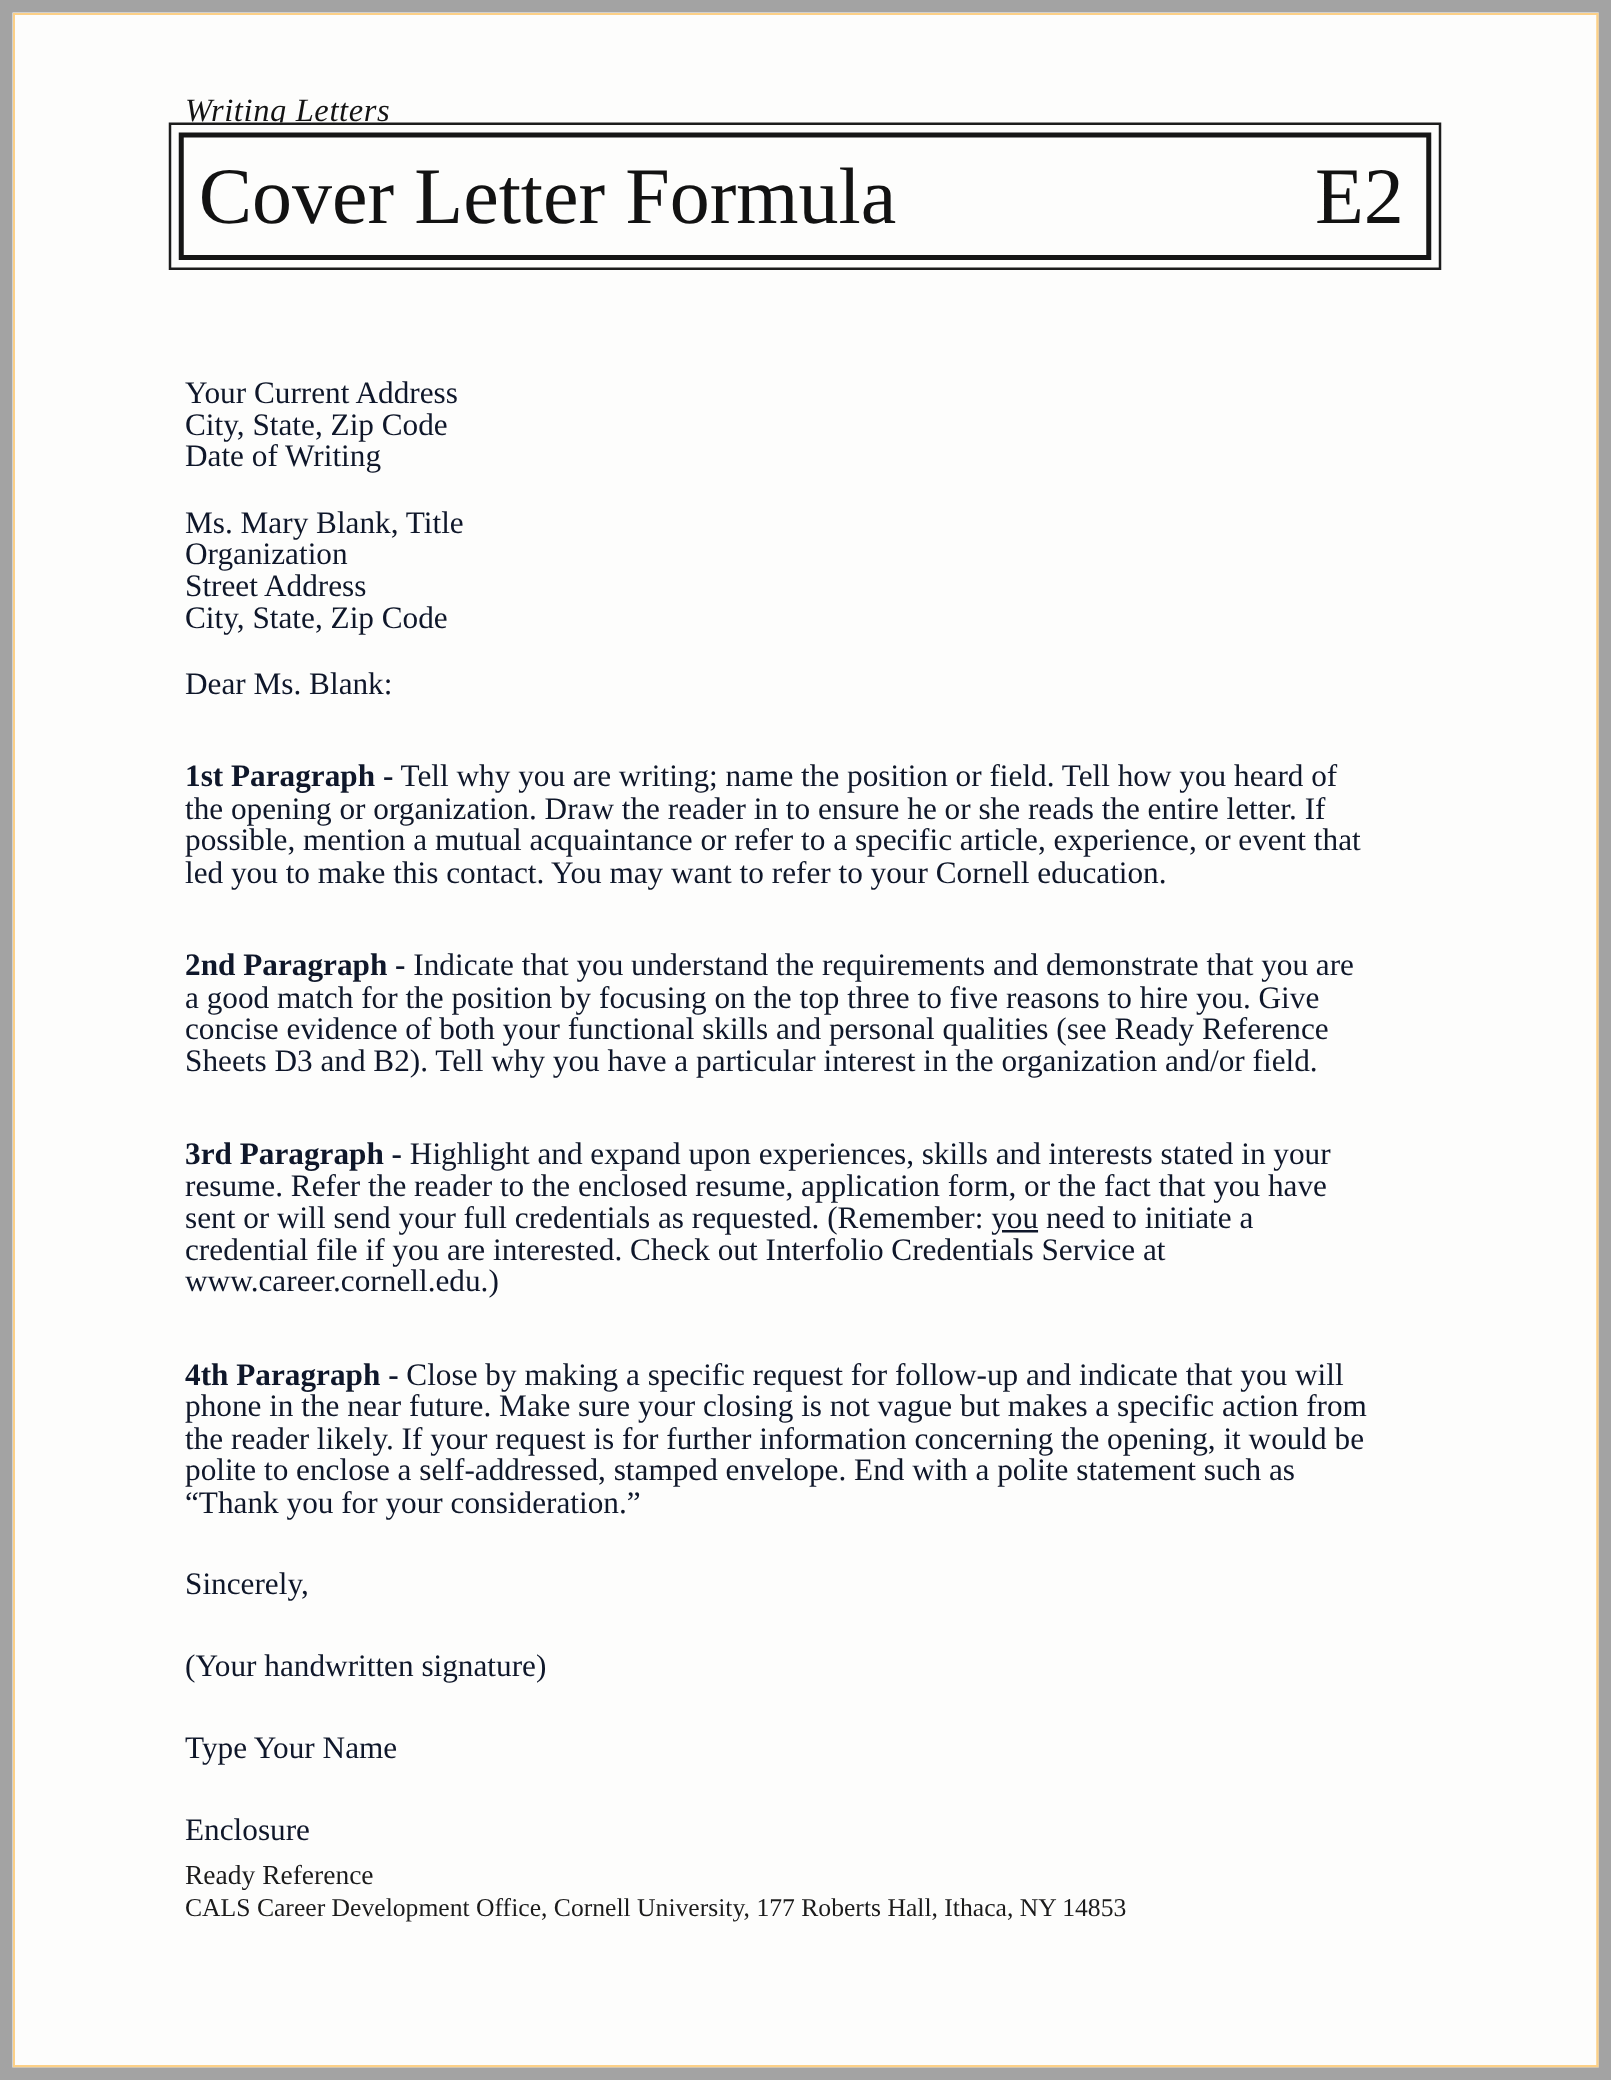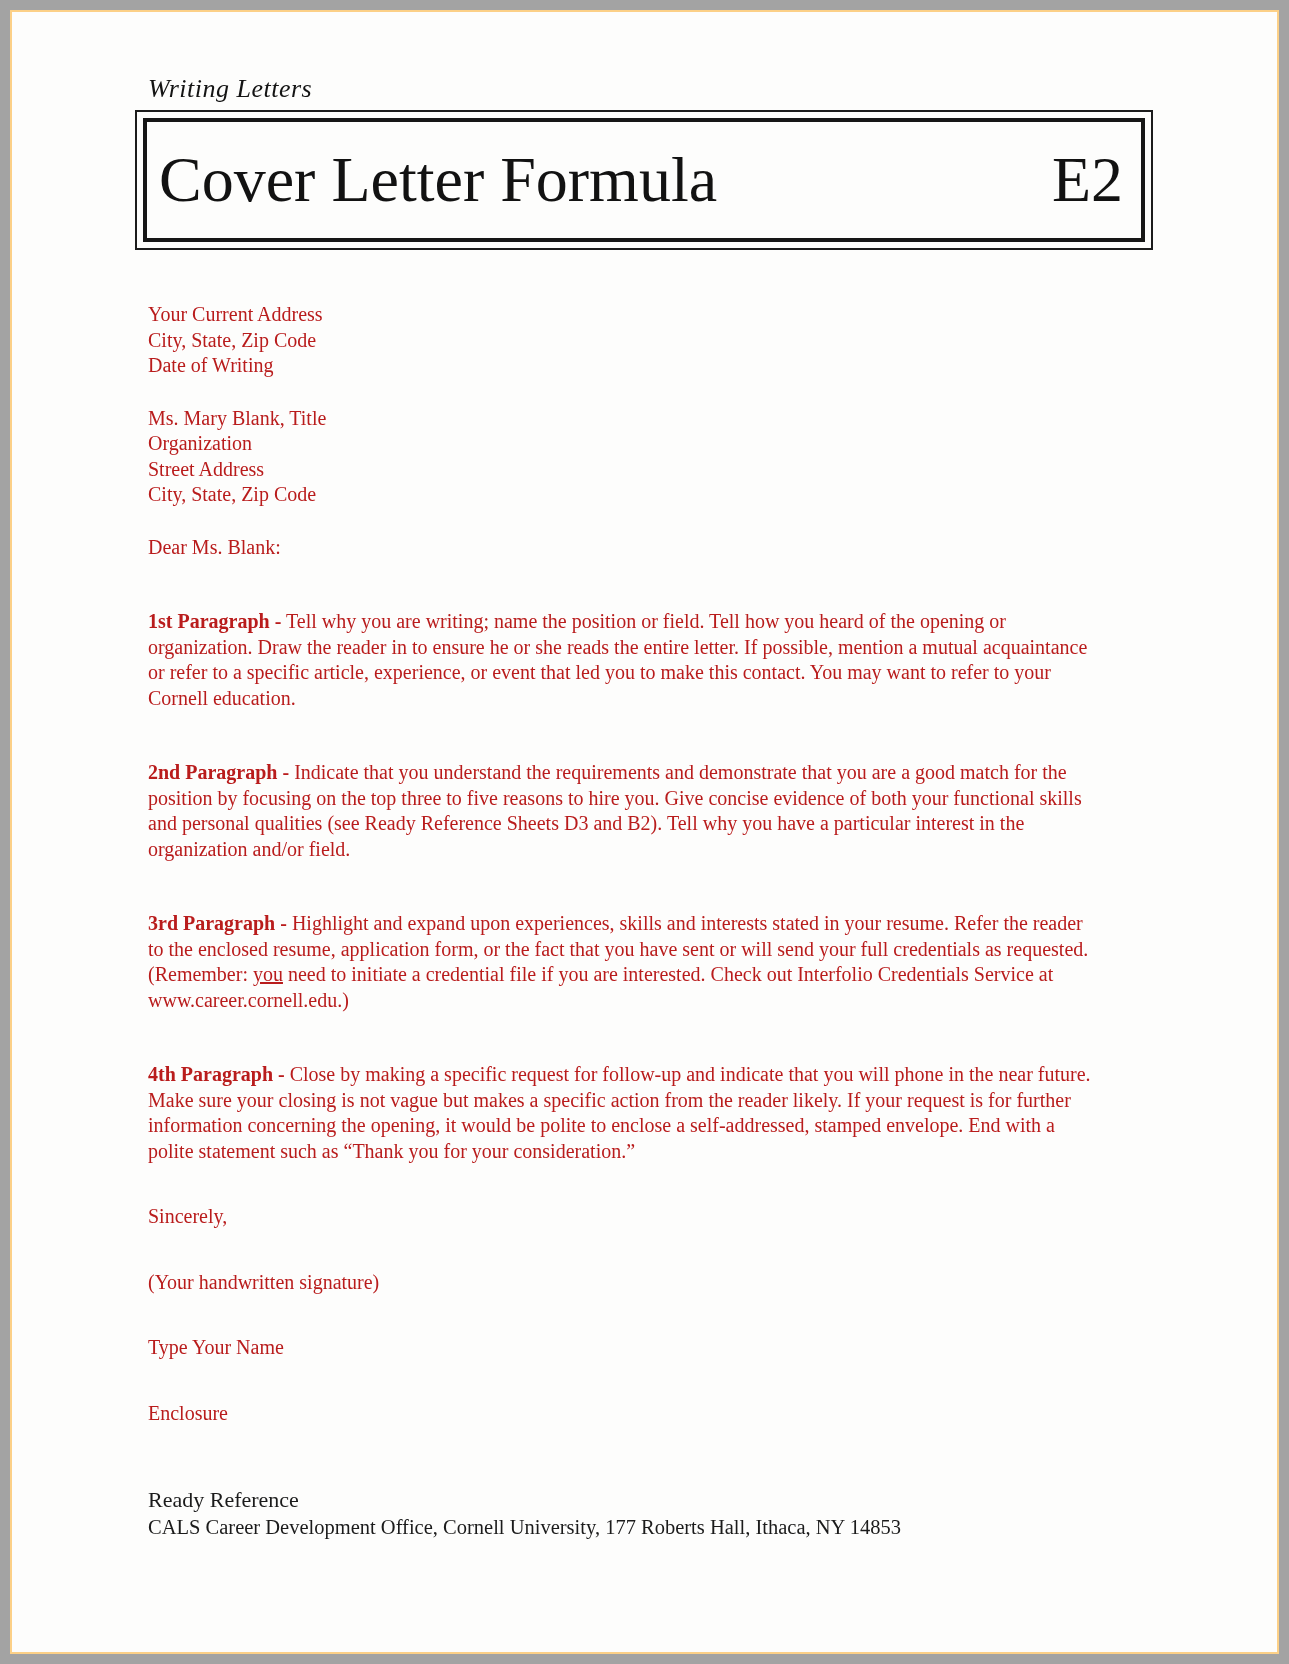"Cover Letter Formula" .title-box { height: 140px -> 118px; top: 100px -> 88px }
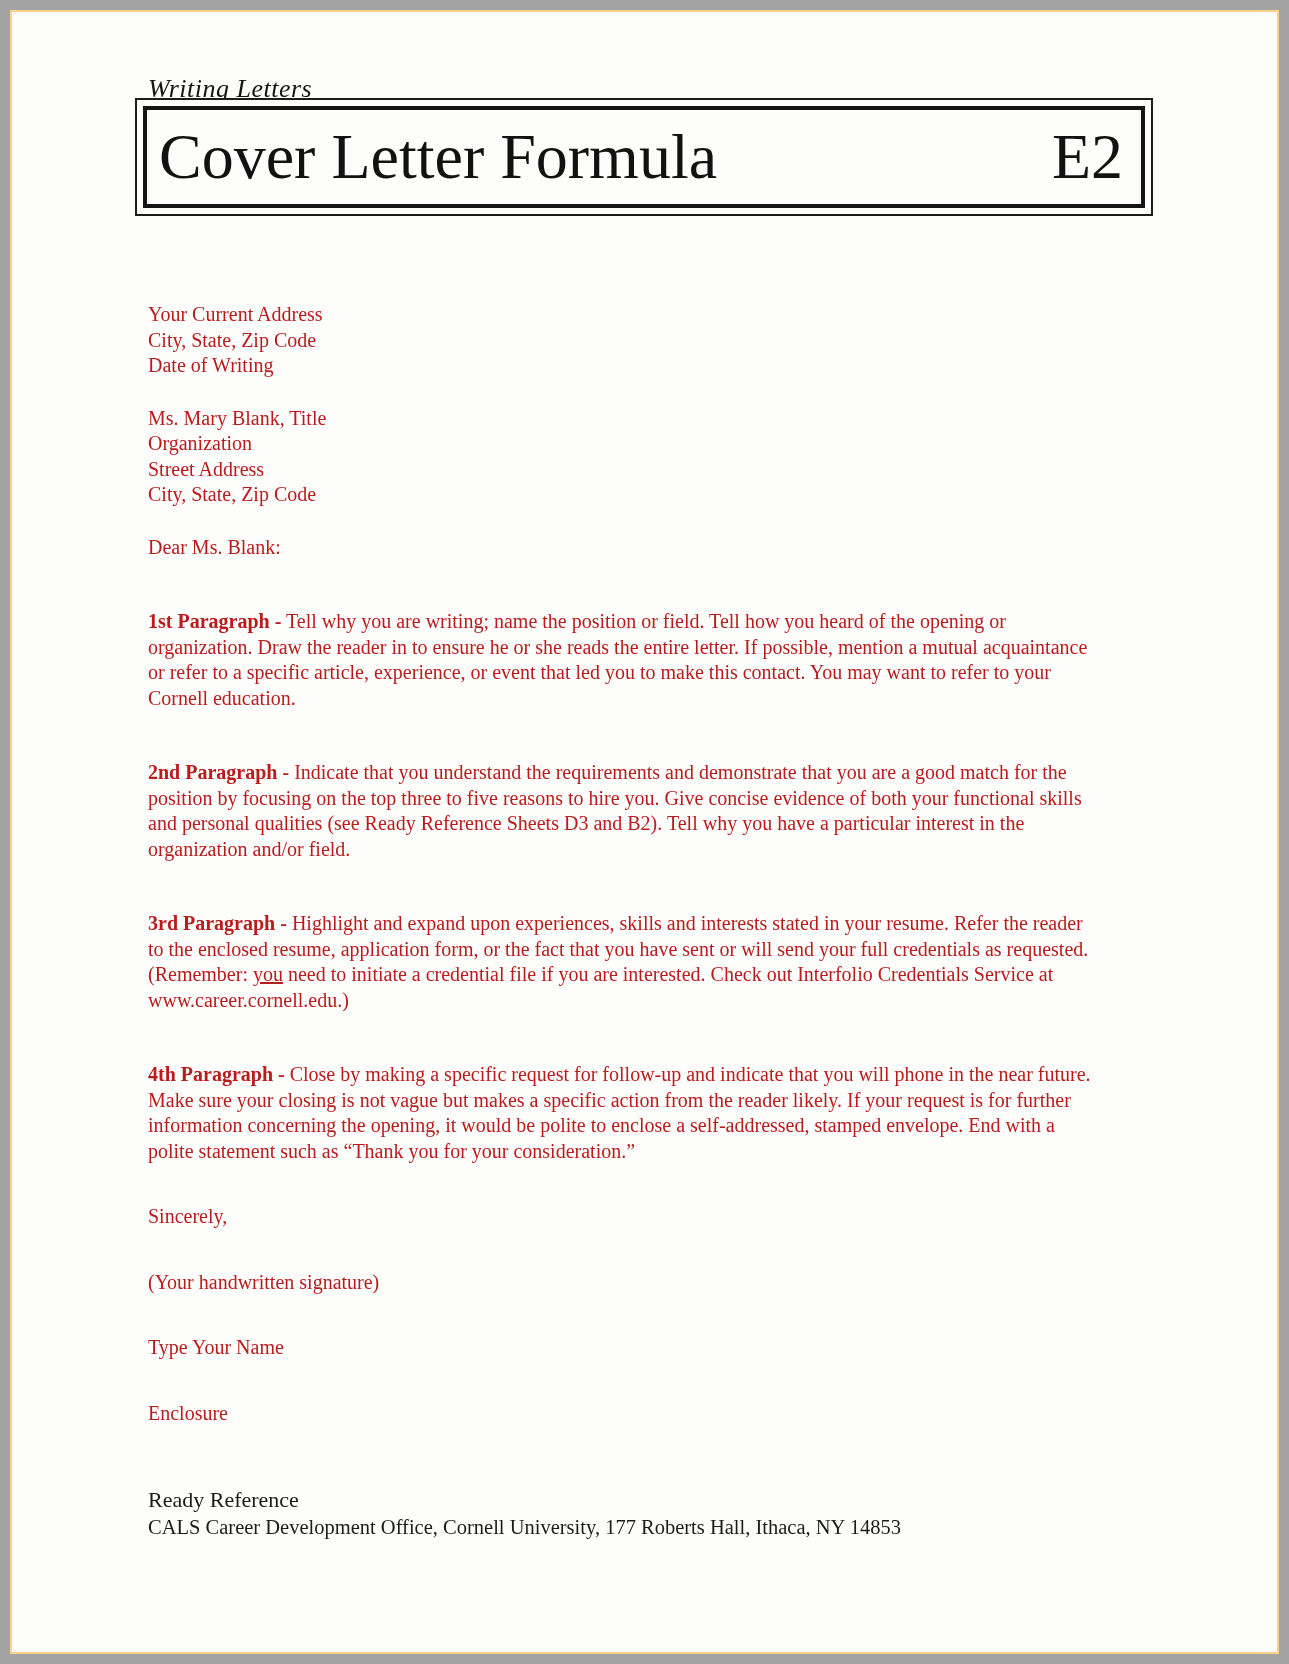"Your Current Address" .letter { color: #b91c1c -> #0f172a; font-size: 20px -> 25px }
